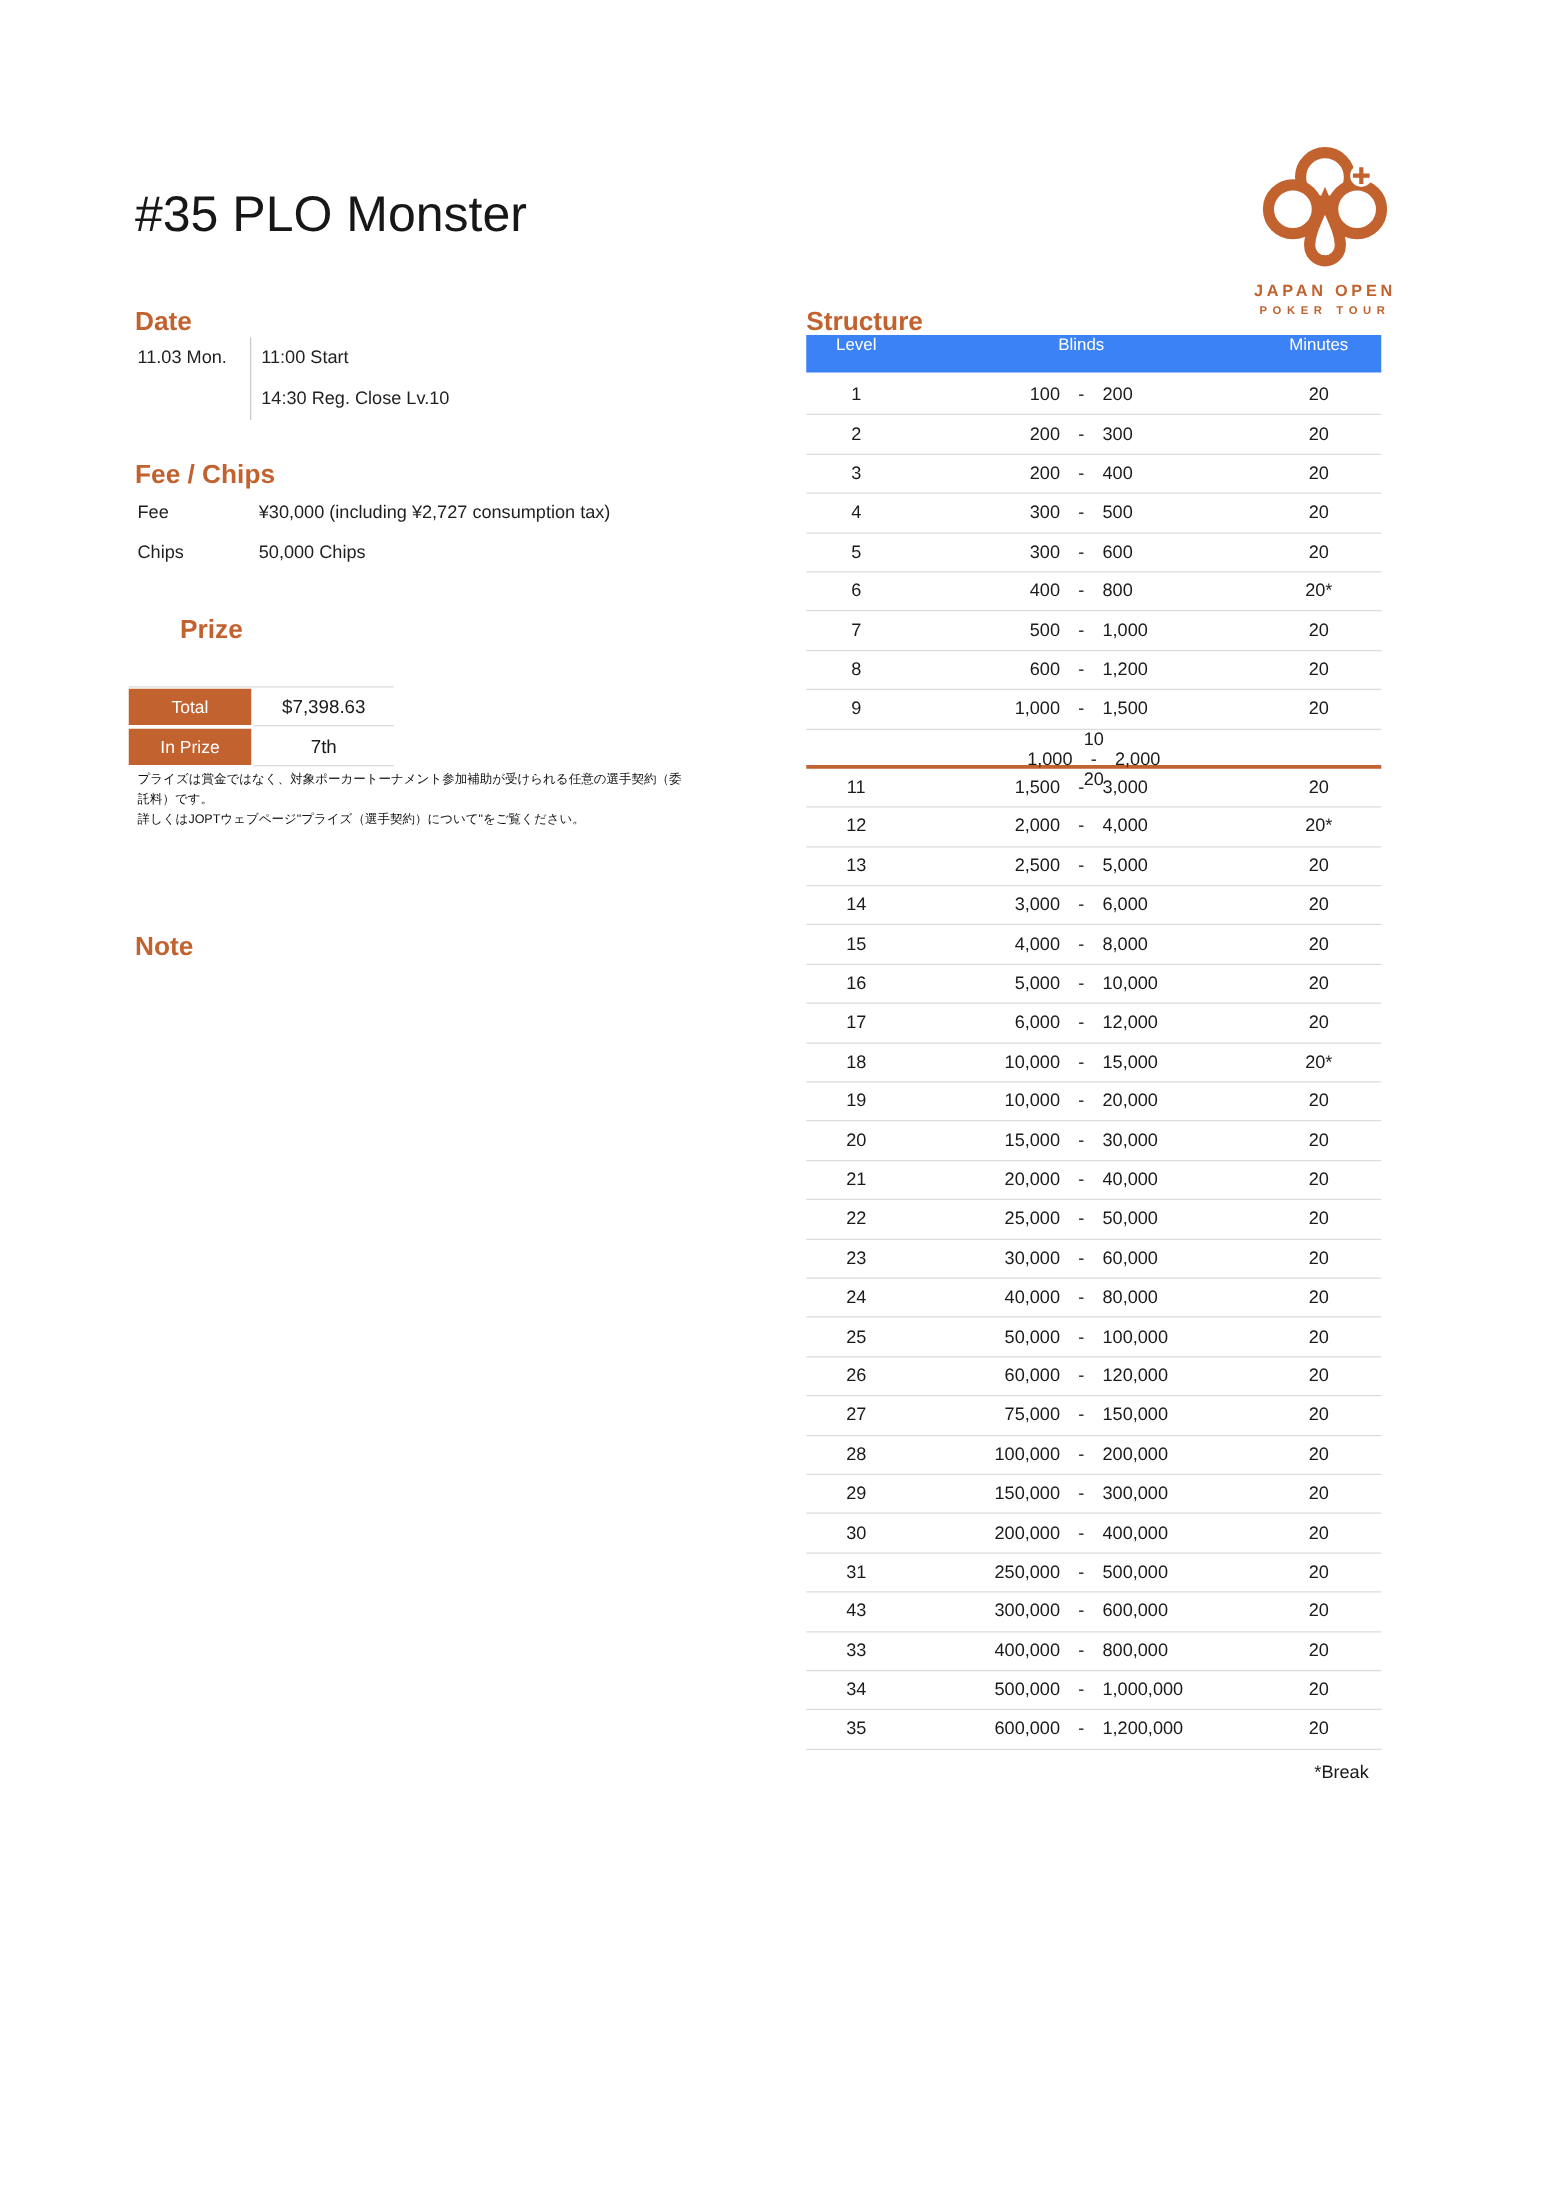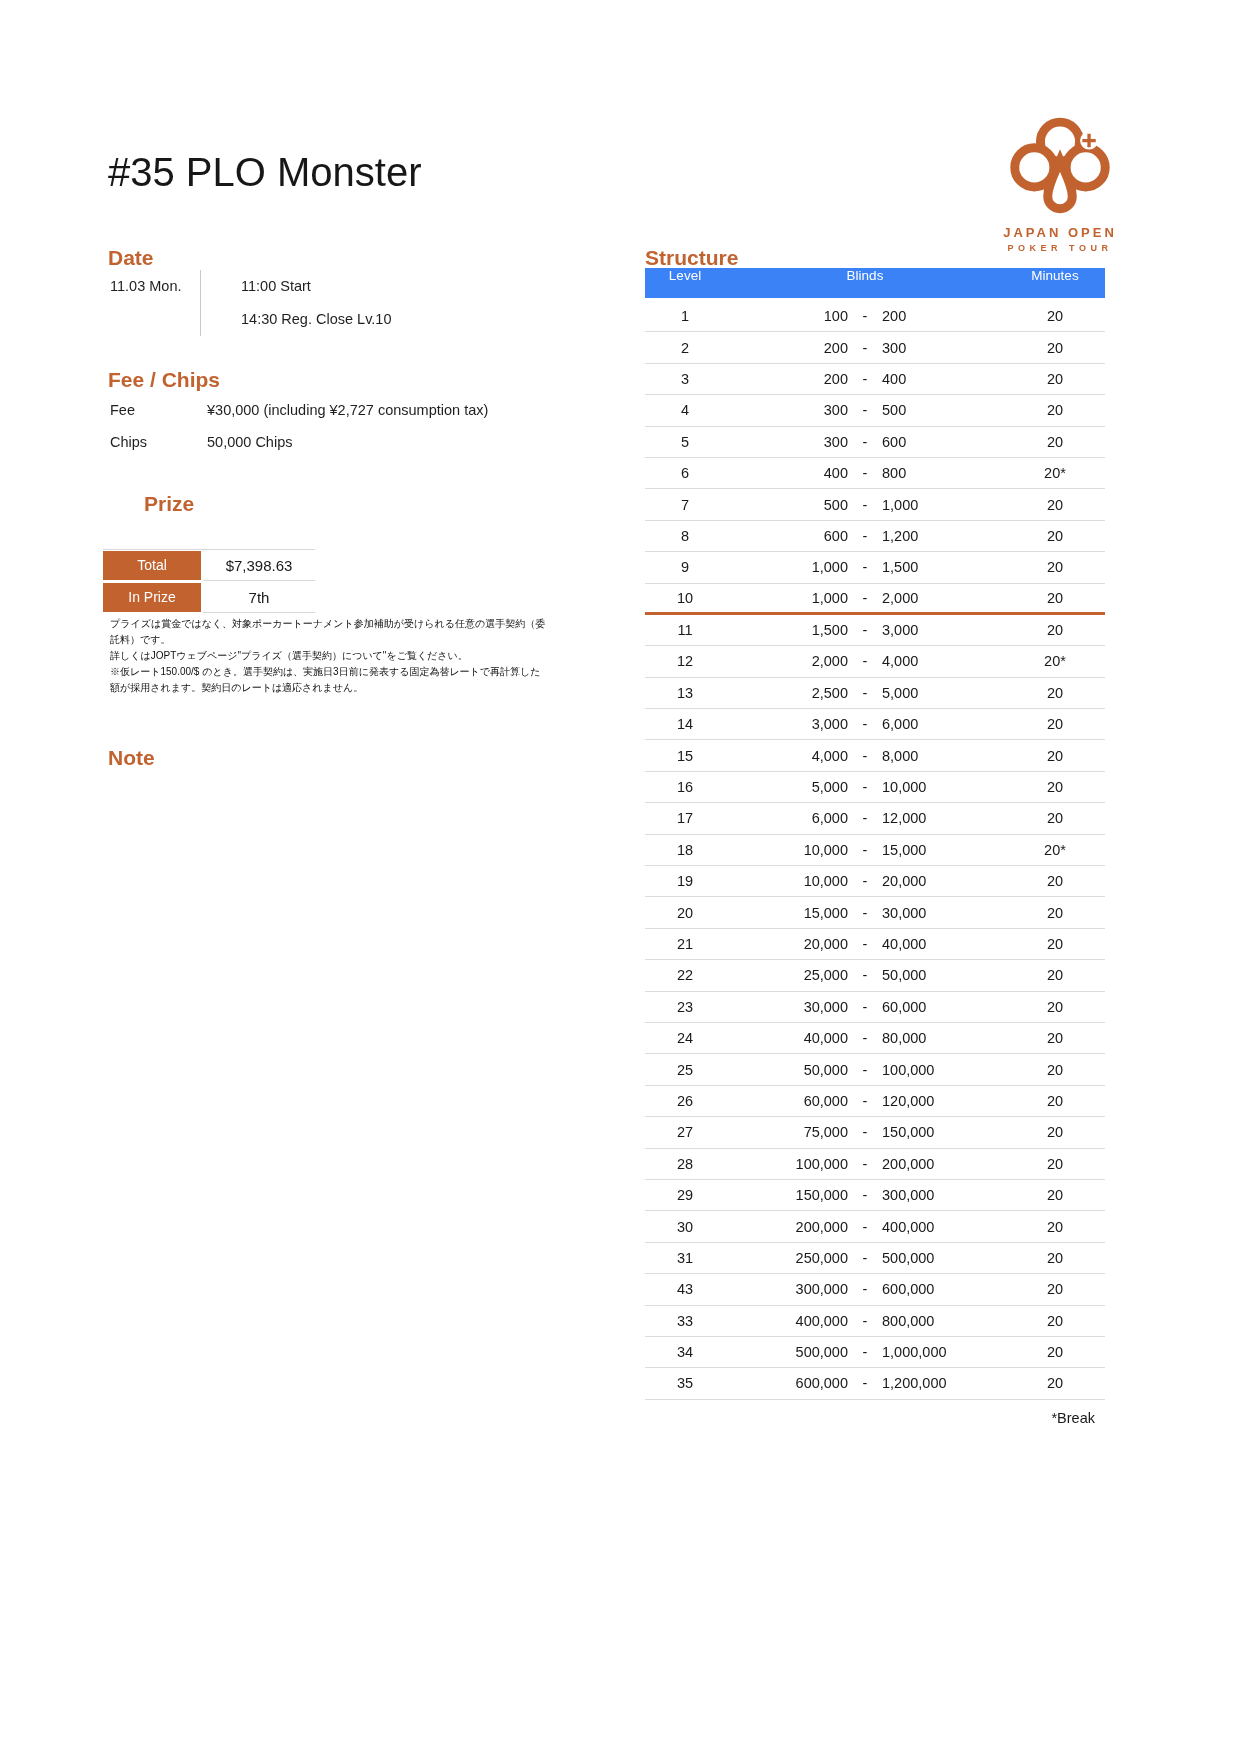"11:00 Start" .date-times .t-line { margin-left: 32px -> none }
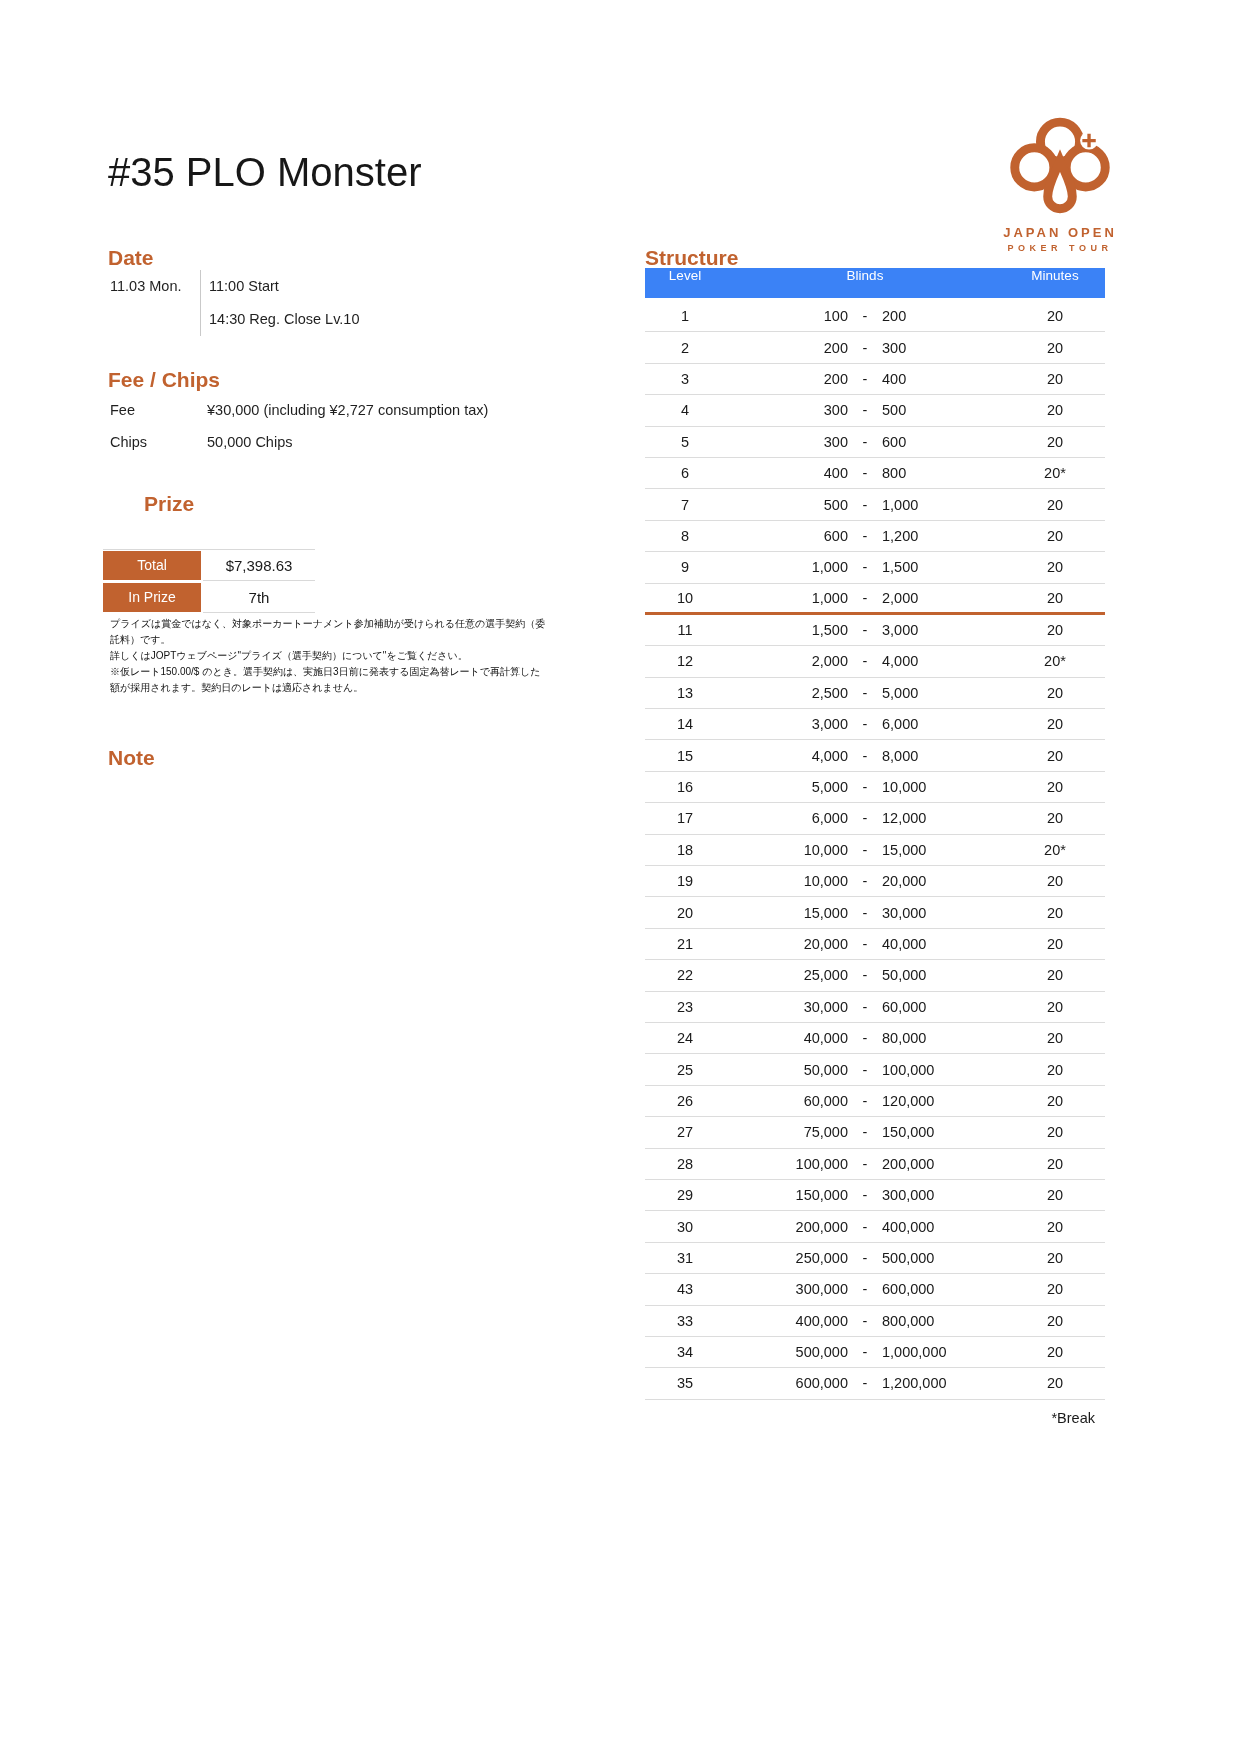"10" .srow.divider-accent { flex-direction: none -> column }
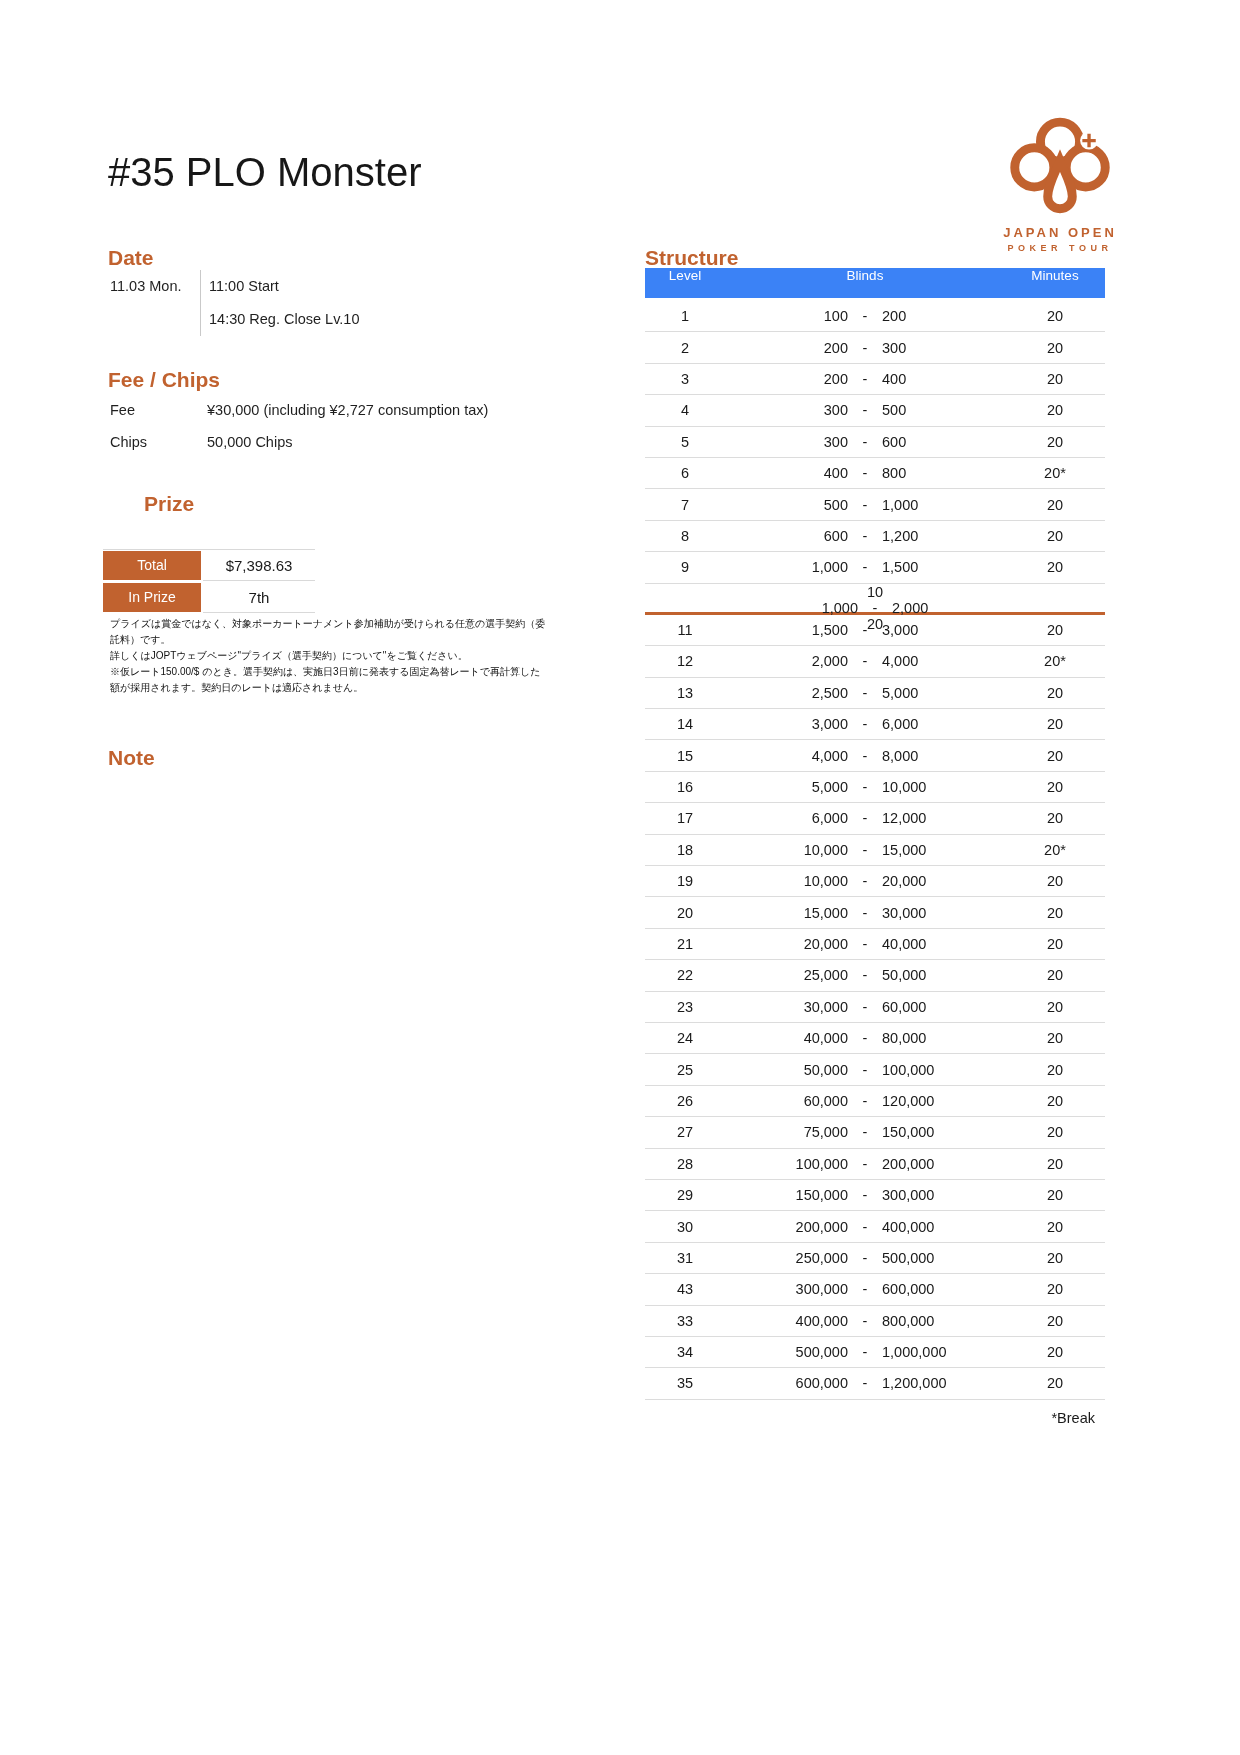"※仮レート150.00/$" p { html: <p>※仮レート150.00/$ のとき。選手契約は、実施日3日前に発表する固定為替レートで再計算した額が採用されます。契約日のレートは適応されません。</p> -> none }
